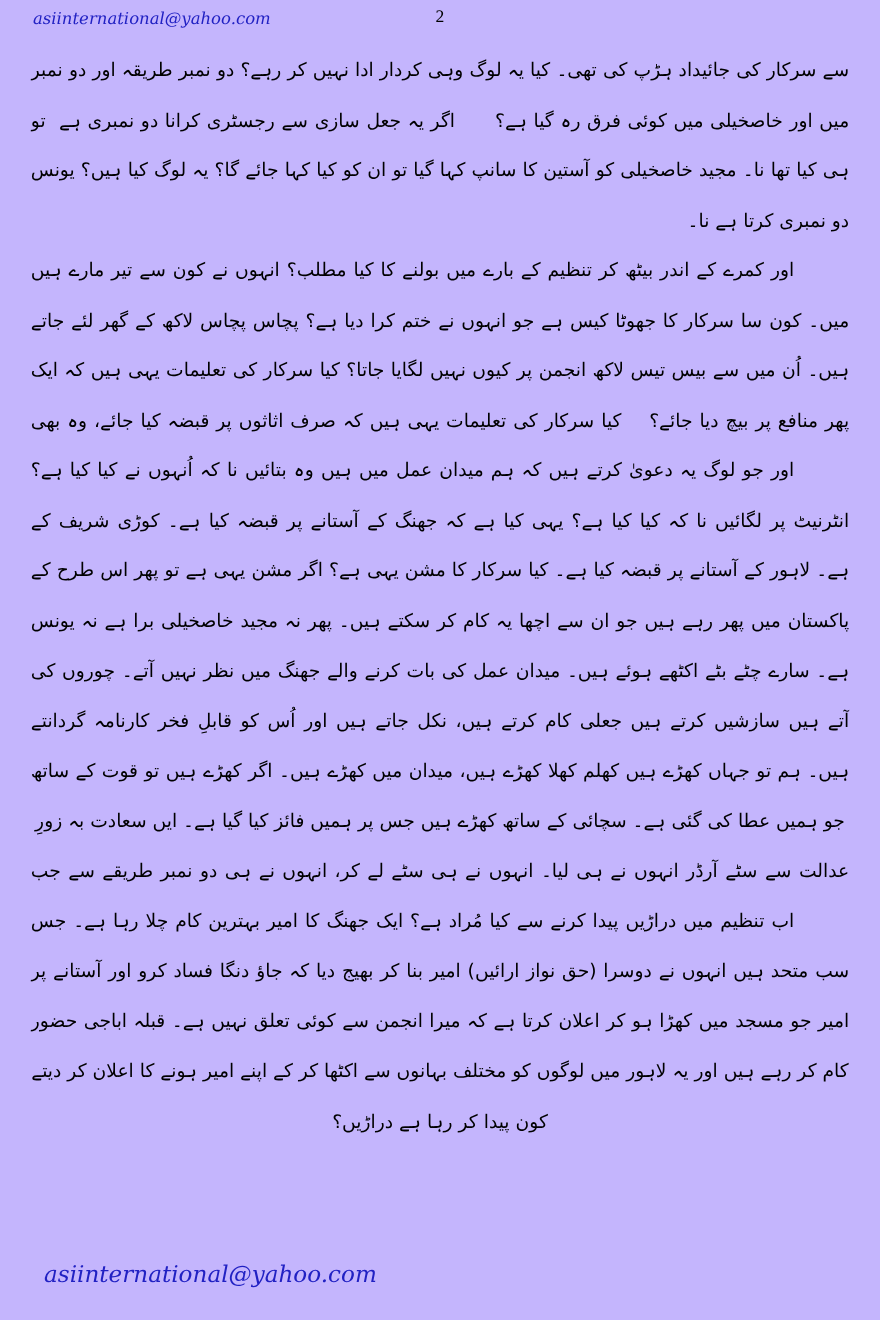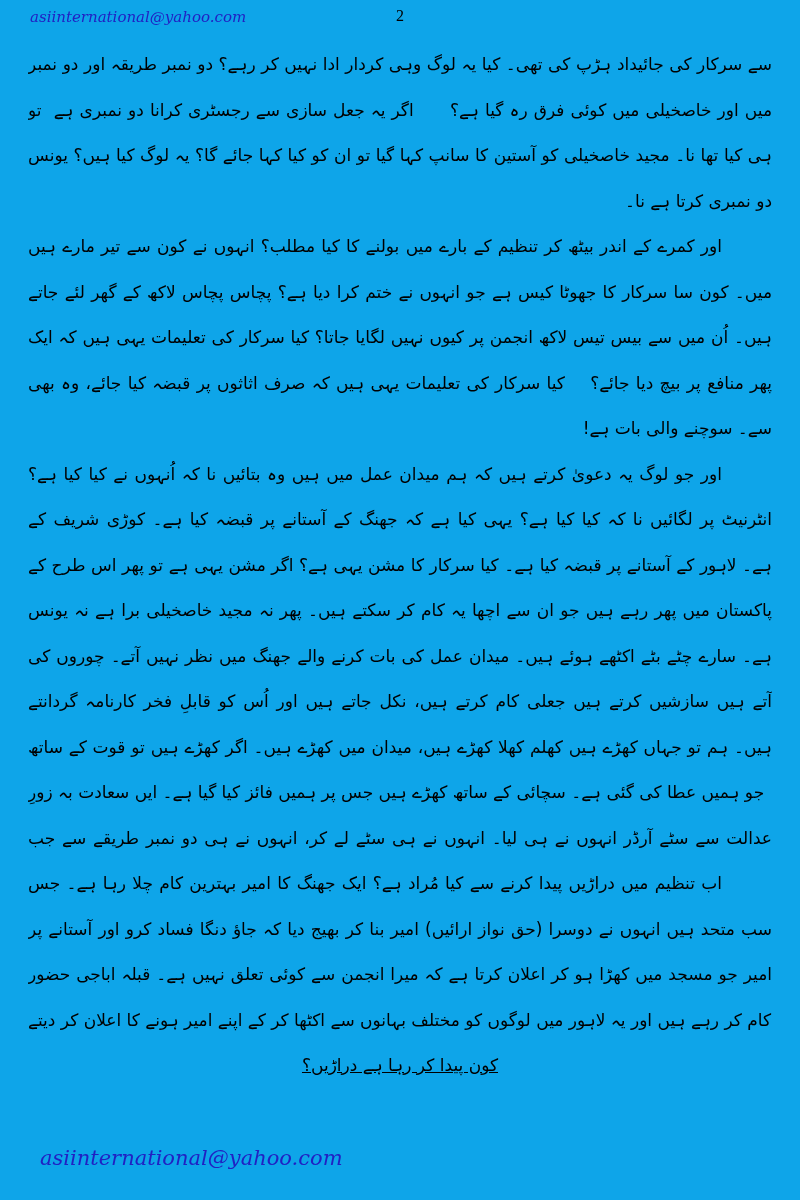"asiinternational@yahoo.com" .page { background: #0ea5e9 -> #c4b5fd }
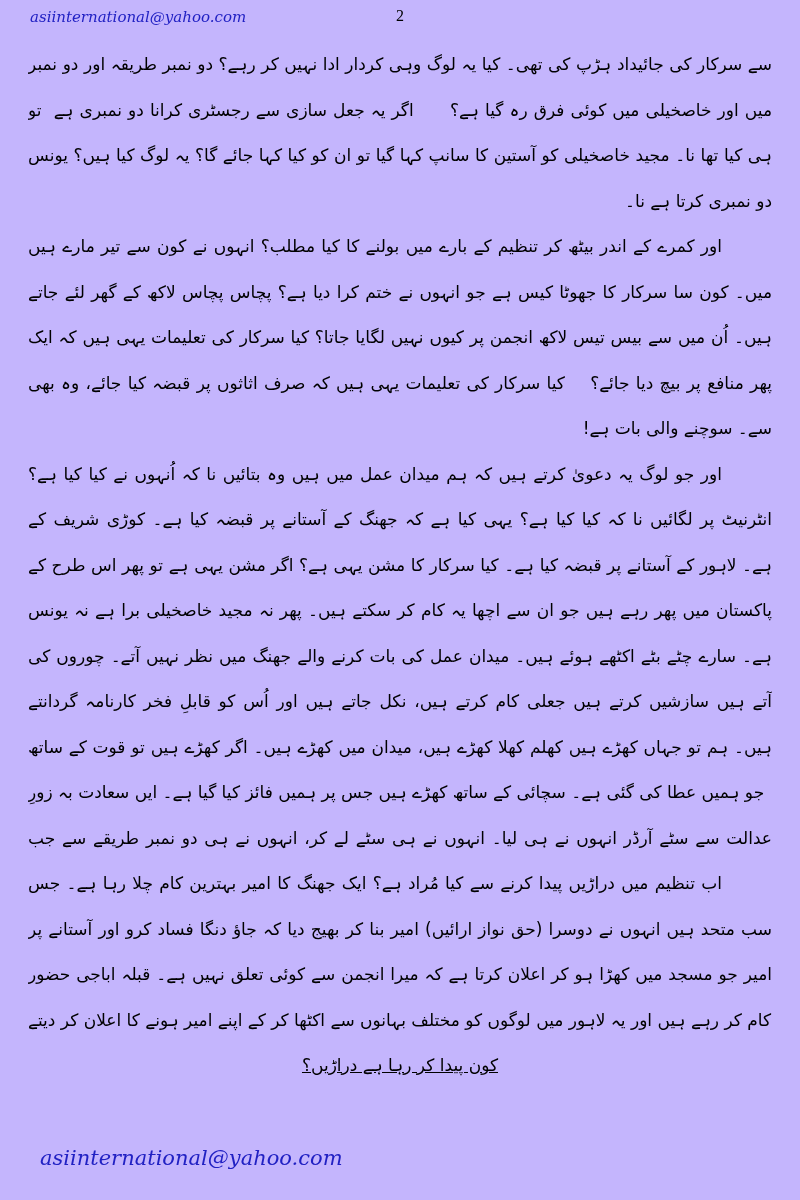"دو نمبری کرتا ہے نا۔" .line.end { text-align: left -> center }
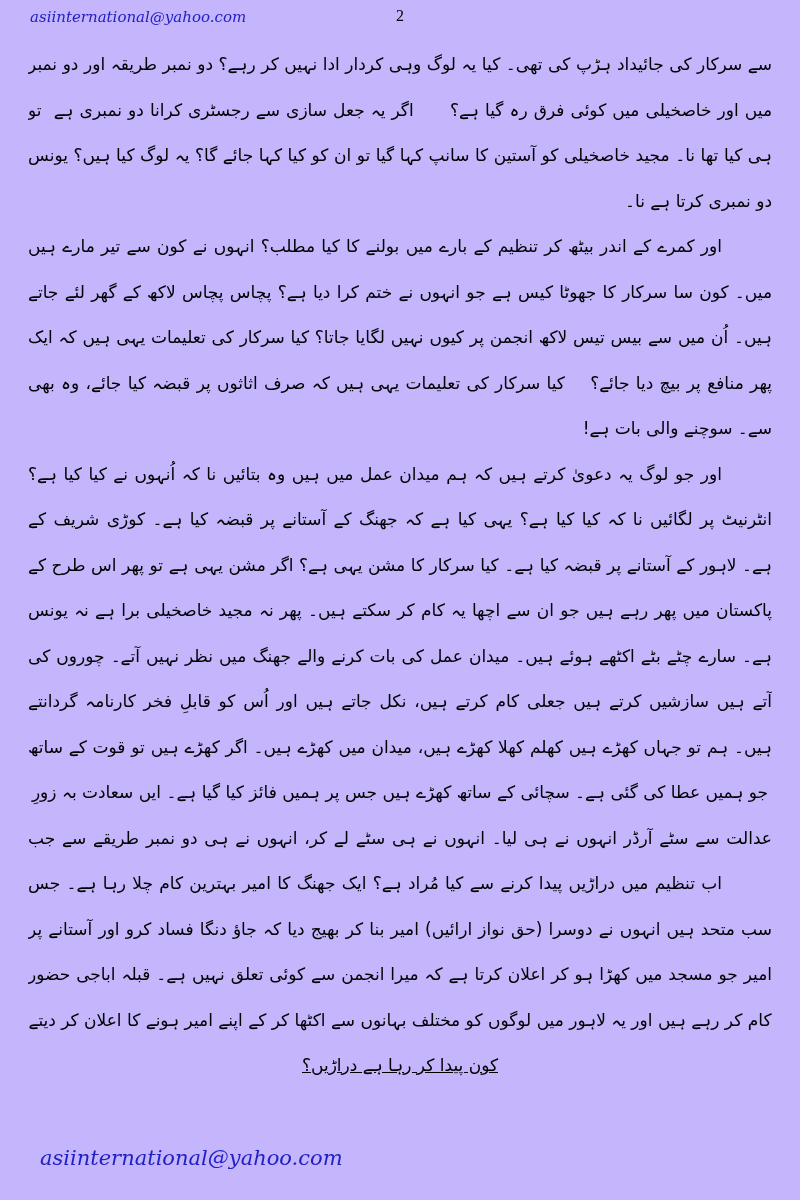"سے۔ سوچنے والی بات ہے!" div.line { html: <div>سے۔ سوچنے والی بات ہے!</div> -> none }
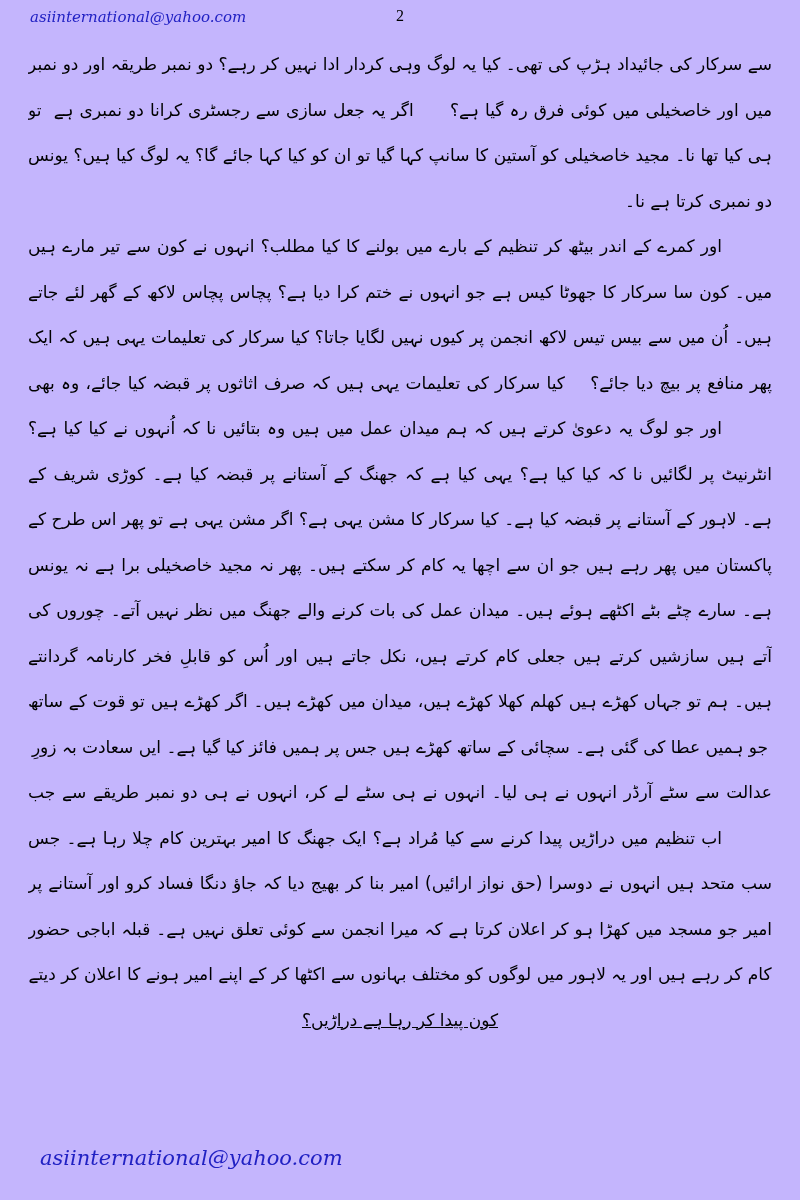"کون پیدا کر رہا ہے" .line.center { text-decoration: underline -> none }
